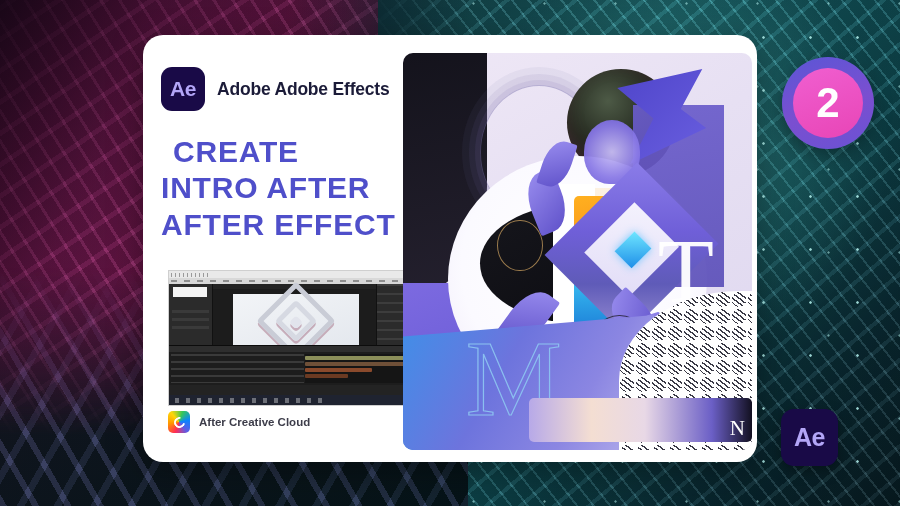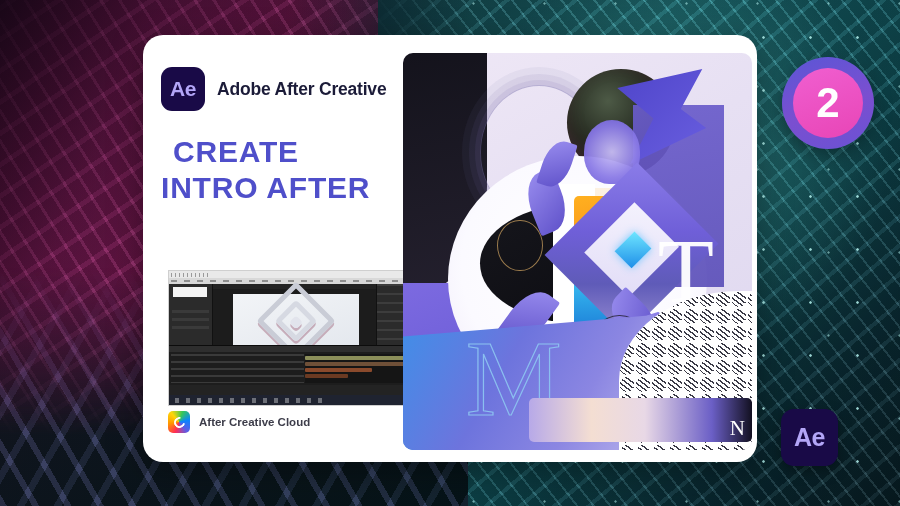"Adobe After Creative" div.brand-name { text: After Creative -> Adobe Effects }
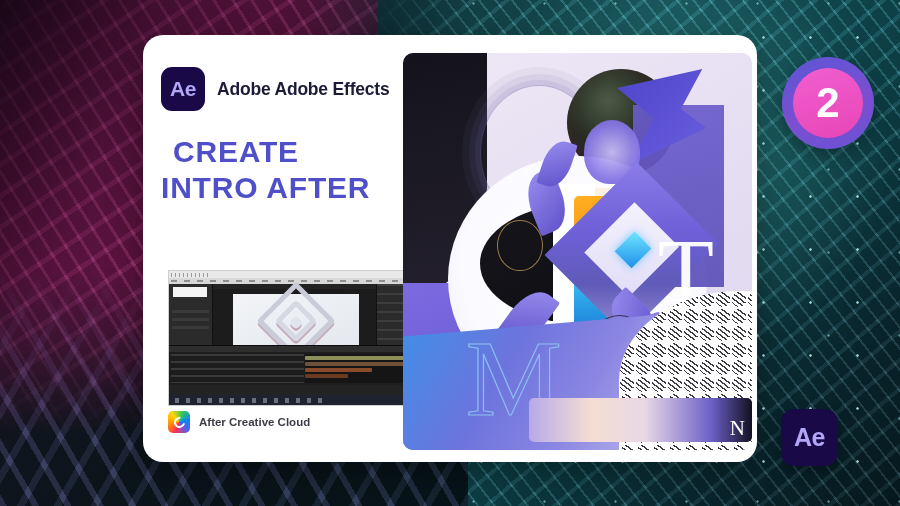"AFTER EFFECT" div.l3 { html: none -> <div>AFTER EFFECT</div> }
